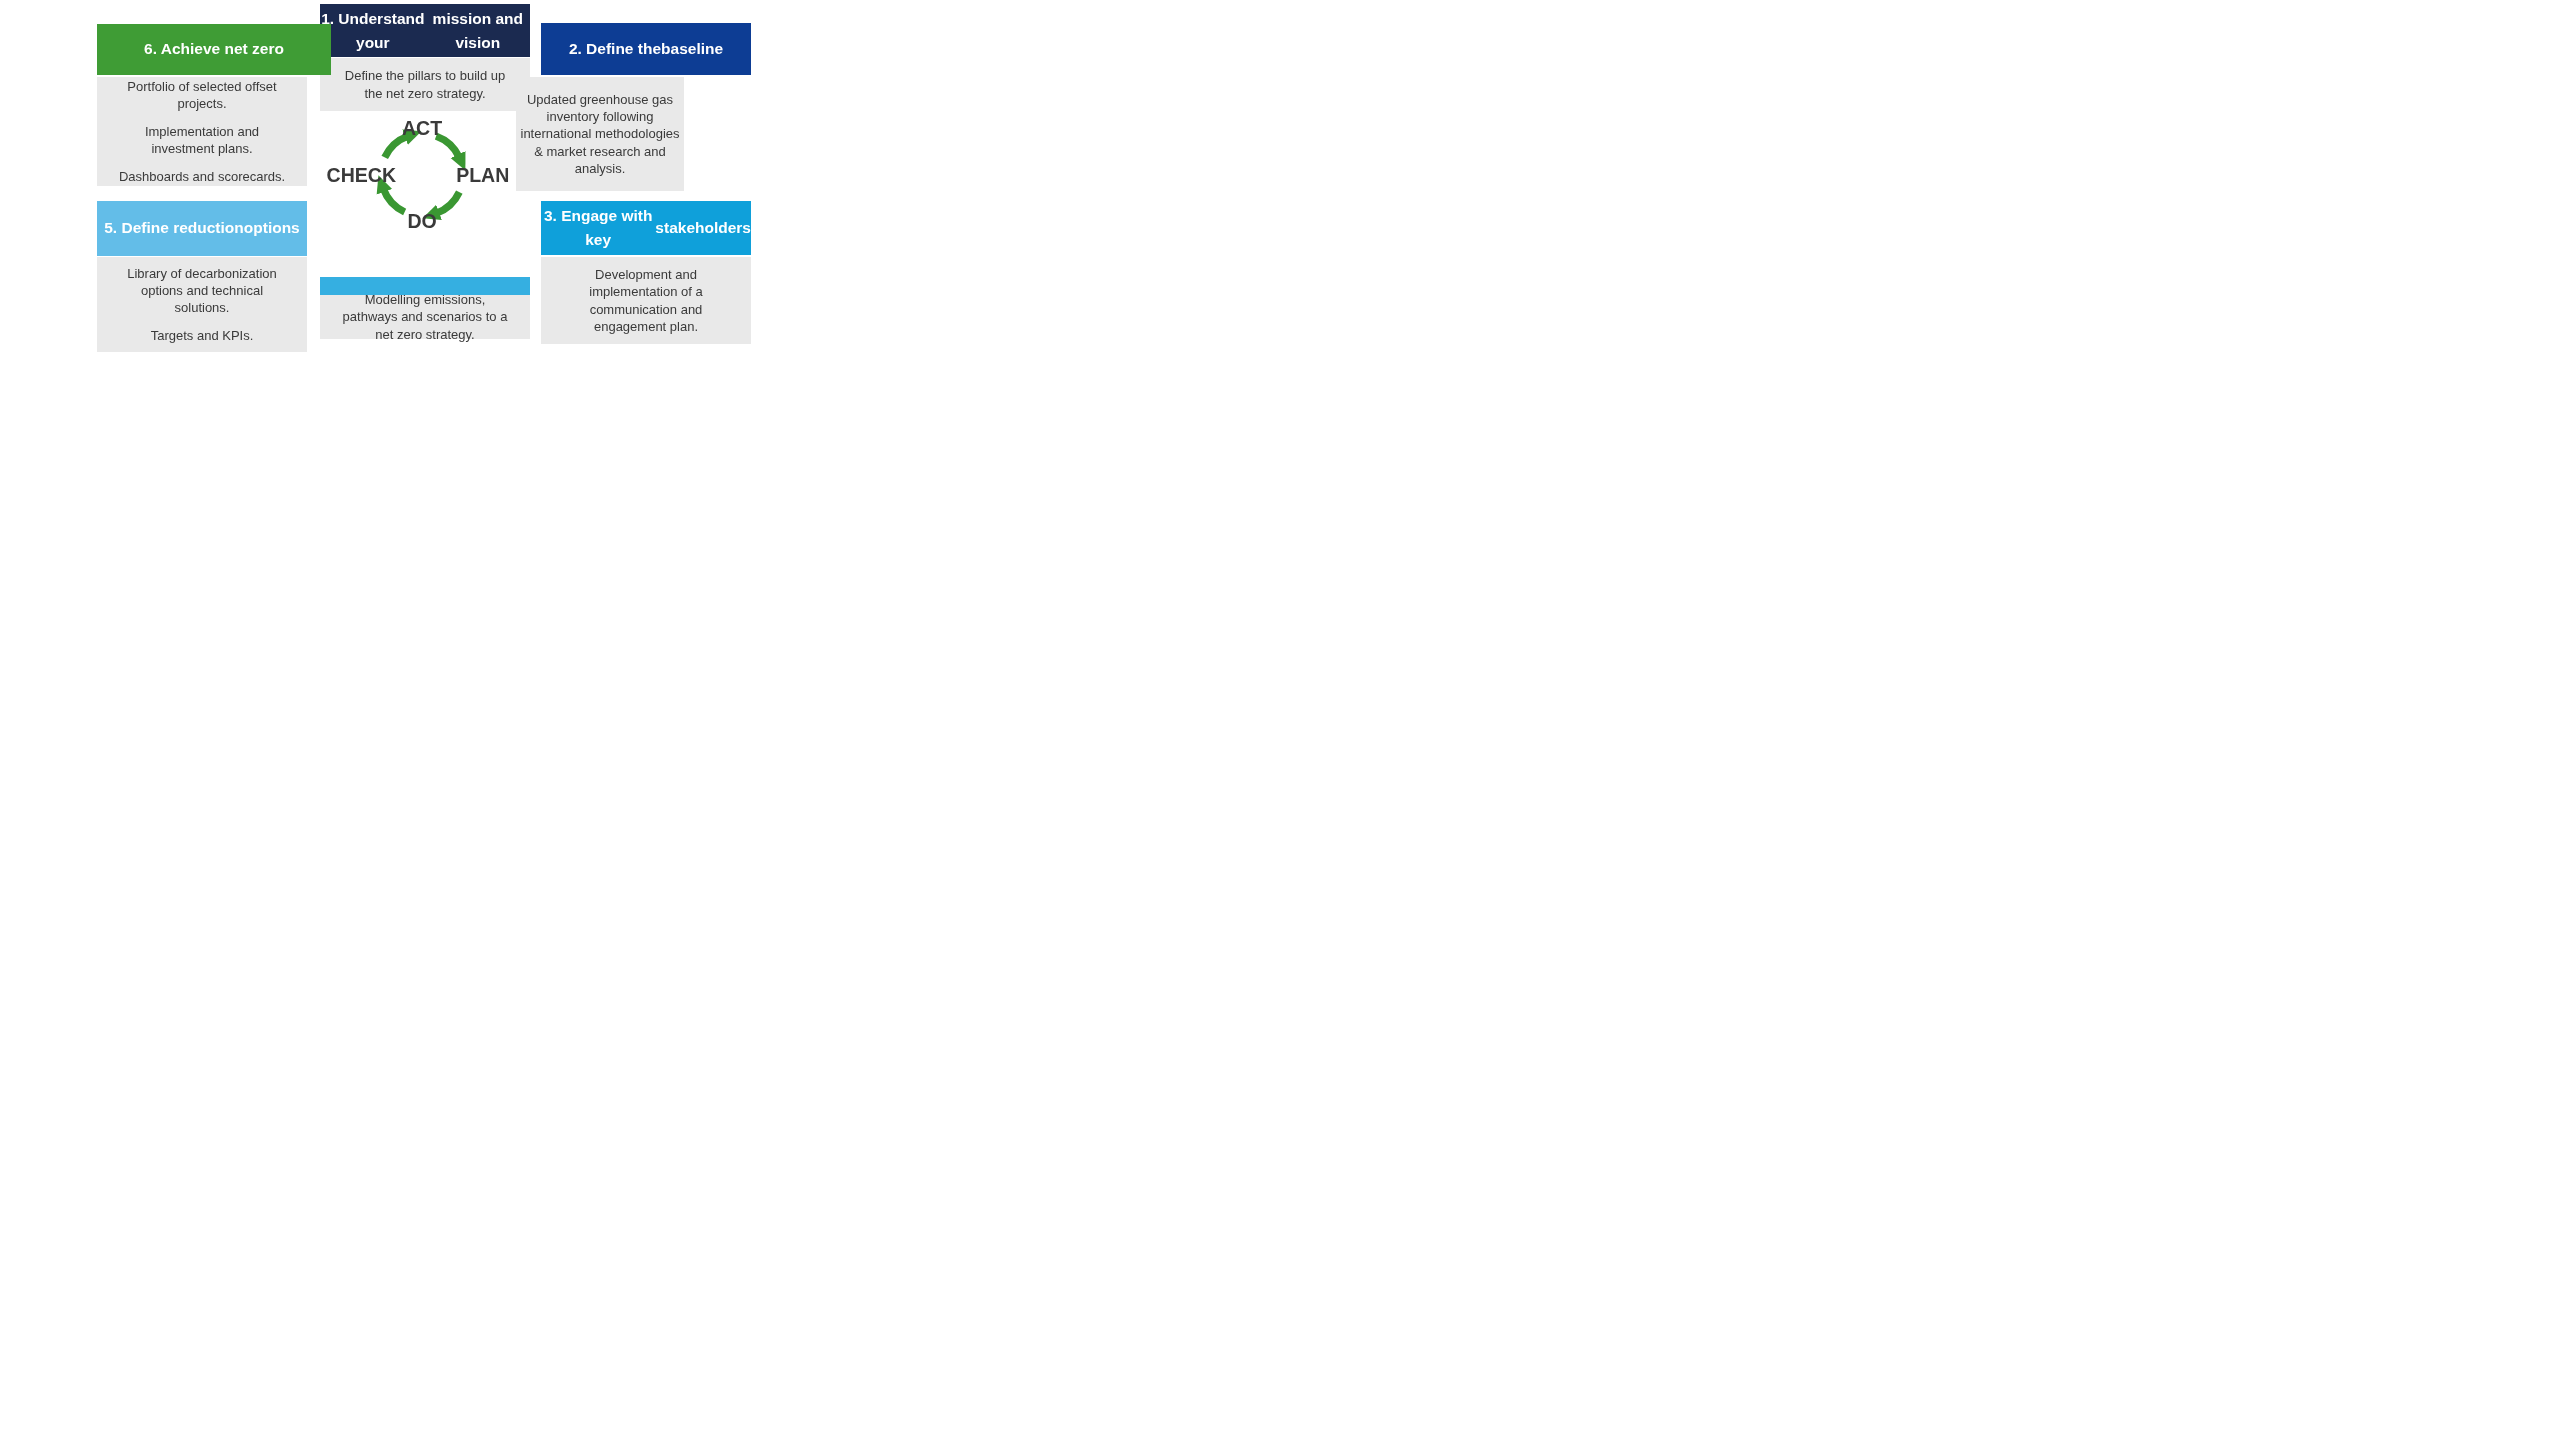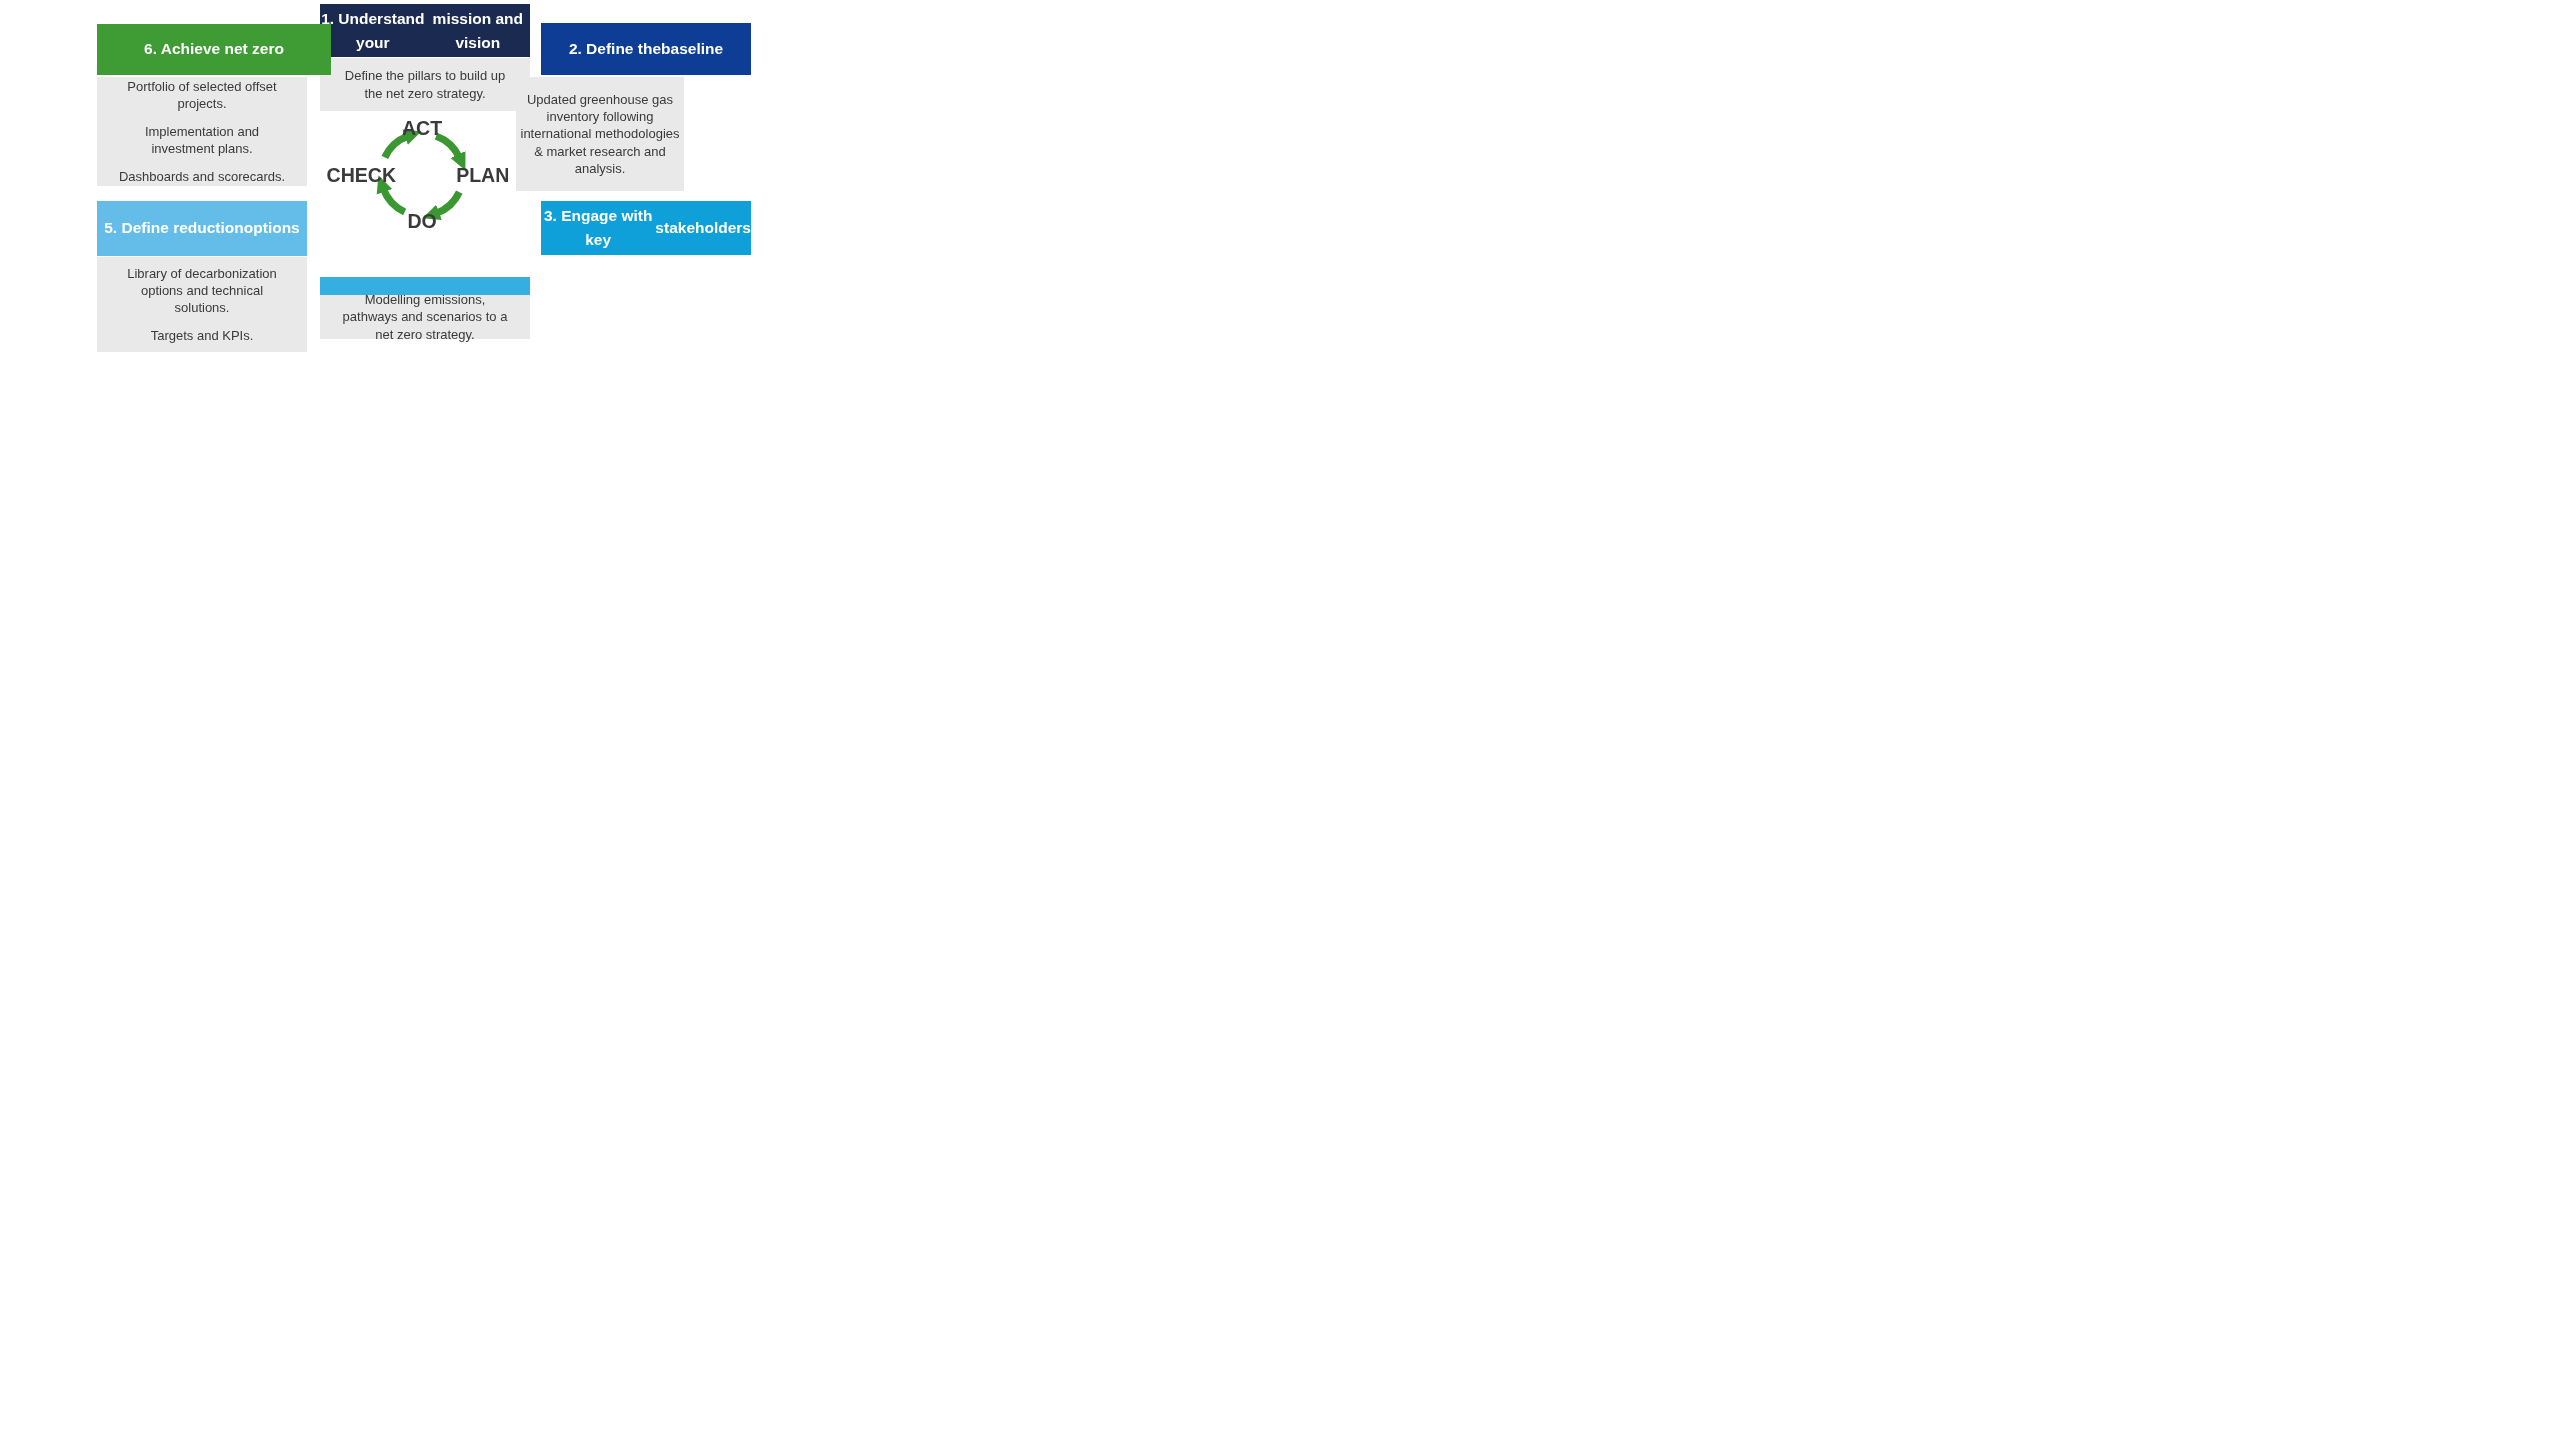"Development and" div.bd { html: none -> <div> <span> <span>Development and</span> <span>implementation of a</span> <span>communication and</span> <span>engagement plan.</span> </span> </div> }
